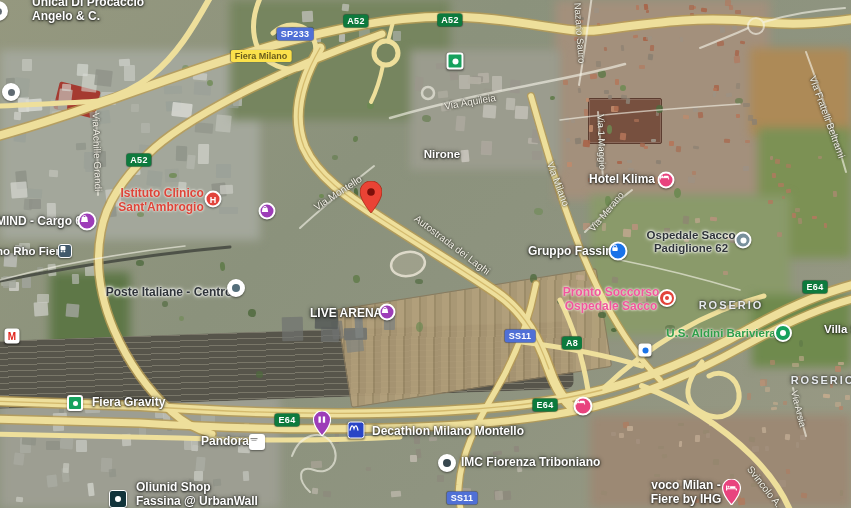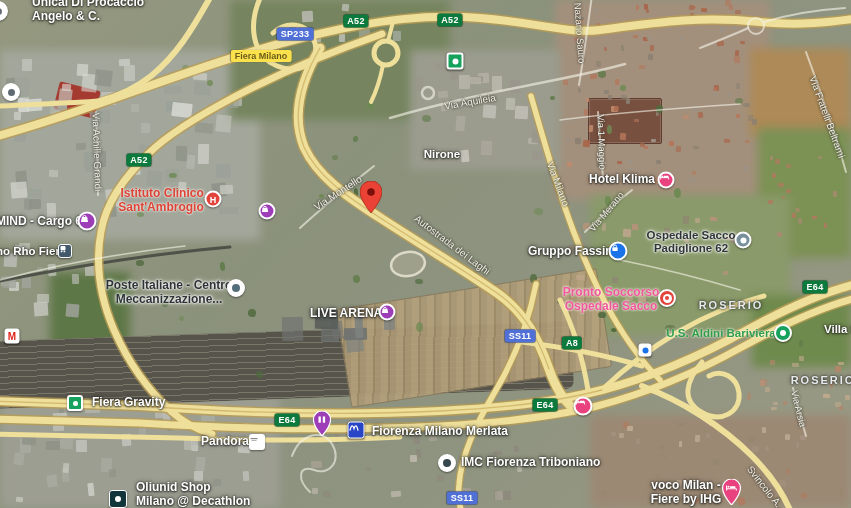"Meccanizzazione..." div { html: <div>Meccanizzazione...</div> -> none }
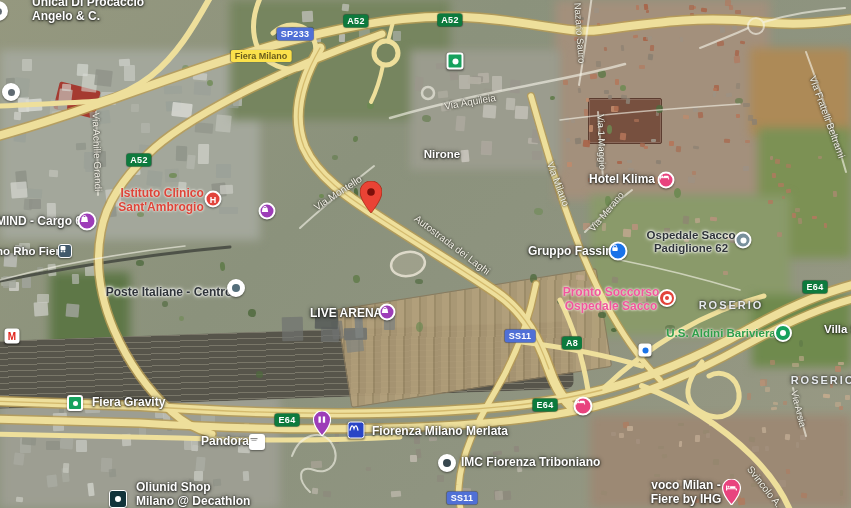"Fiorenza Milano Merlata" div.lbl { text: Fiorenza Milano Merlata -> Decathlon Milano Montello }
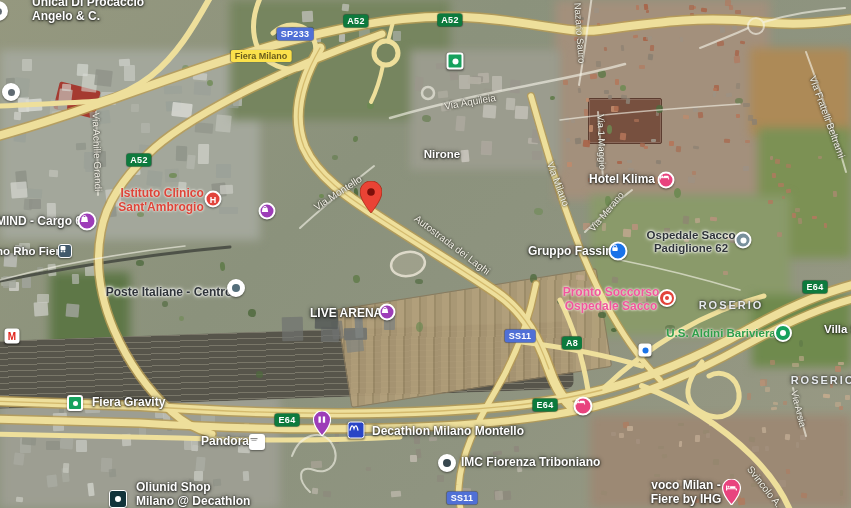"Milano @ Decathlon" div { text: Milano @ Decathlon -> Fassina @ UrbanWall }
